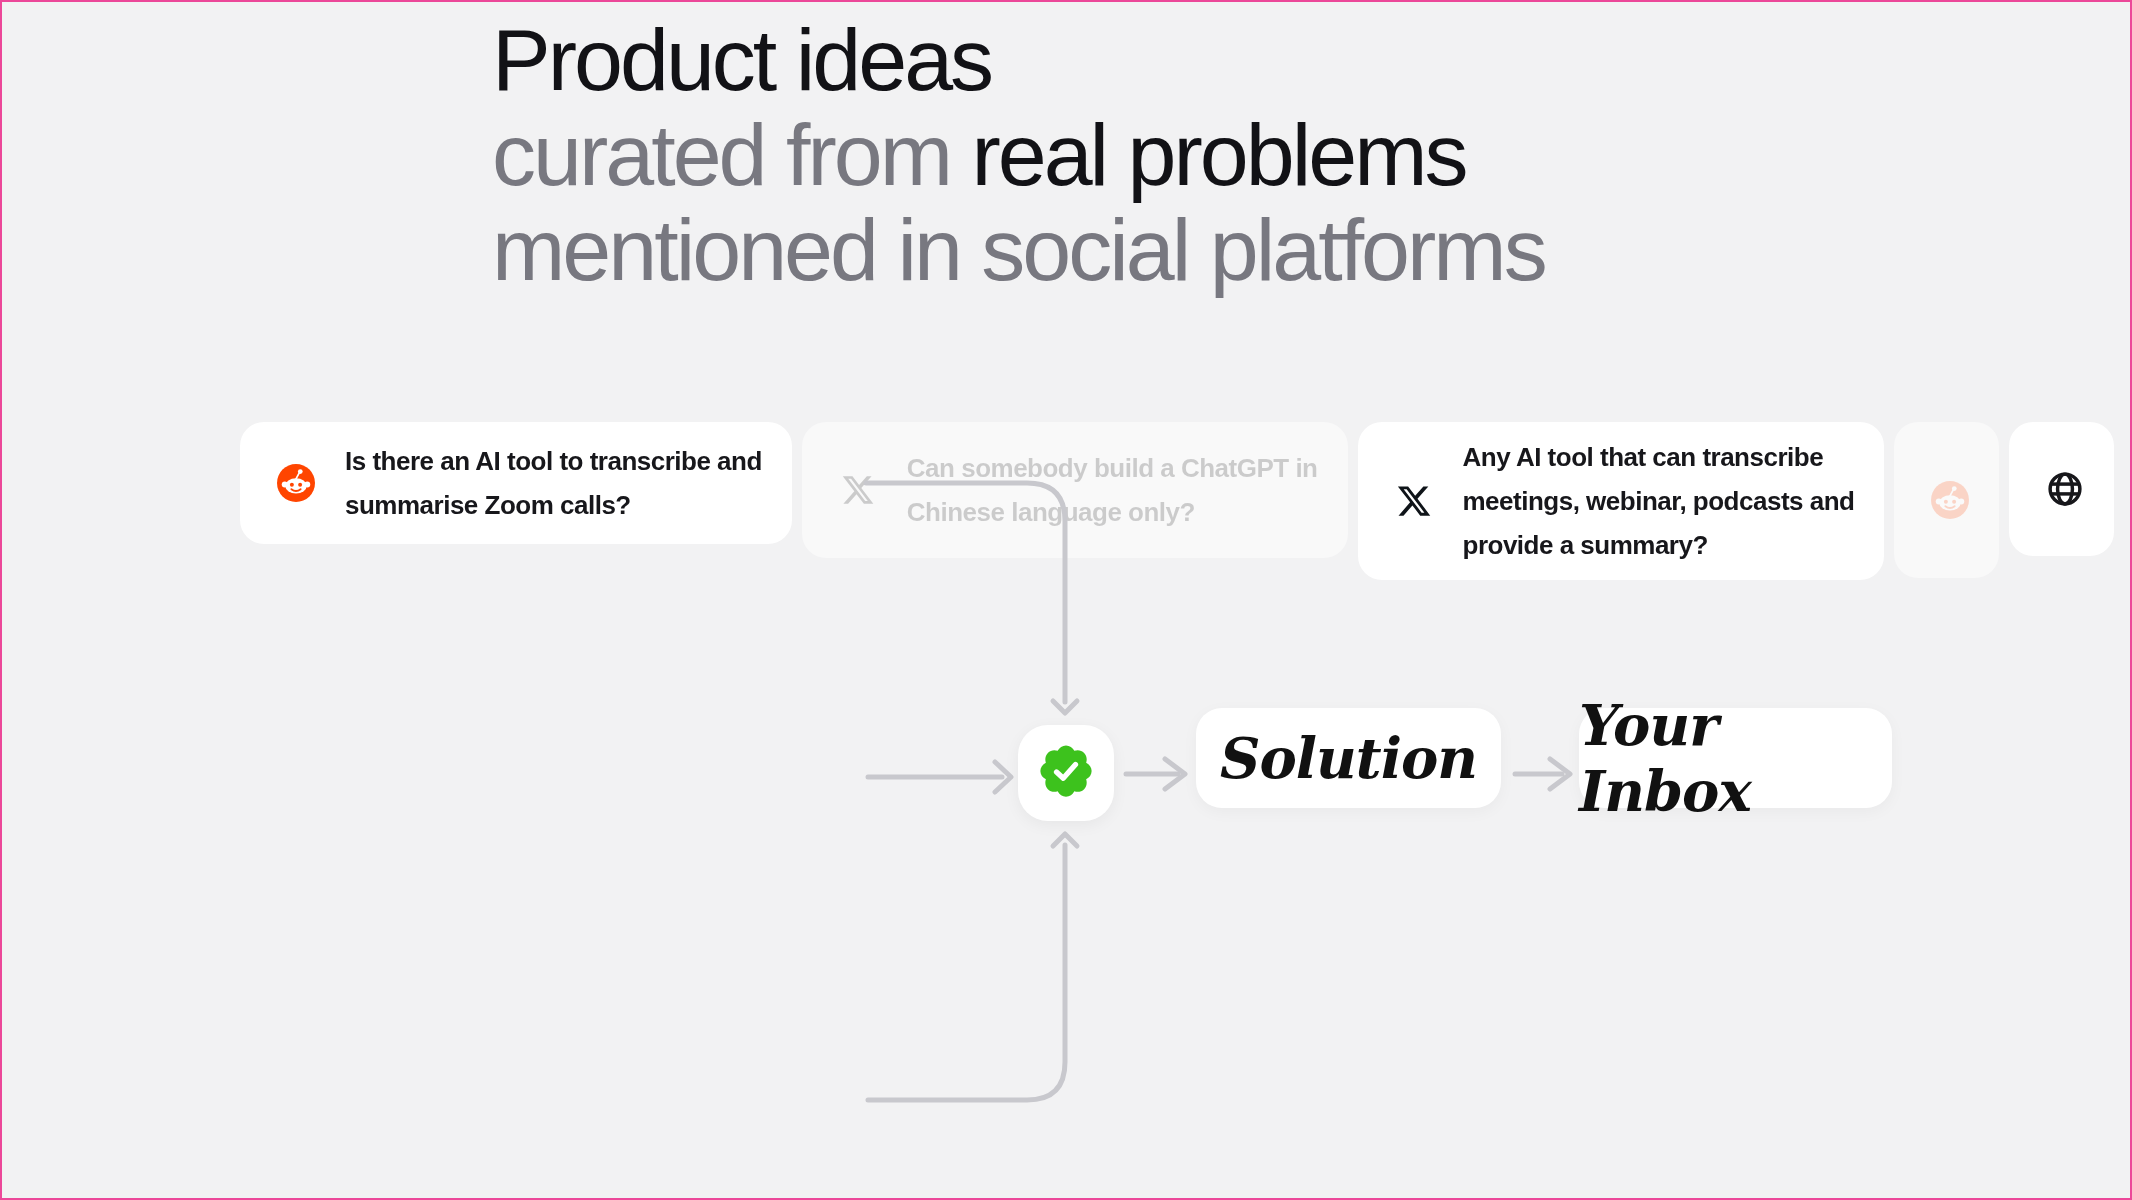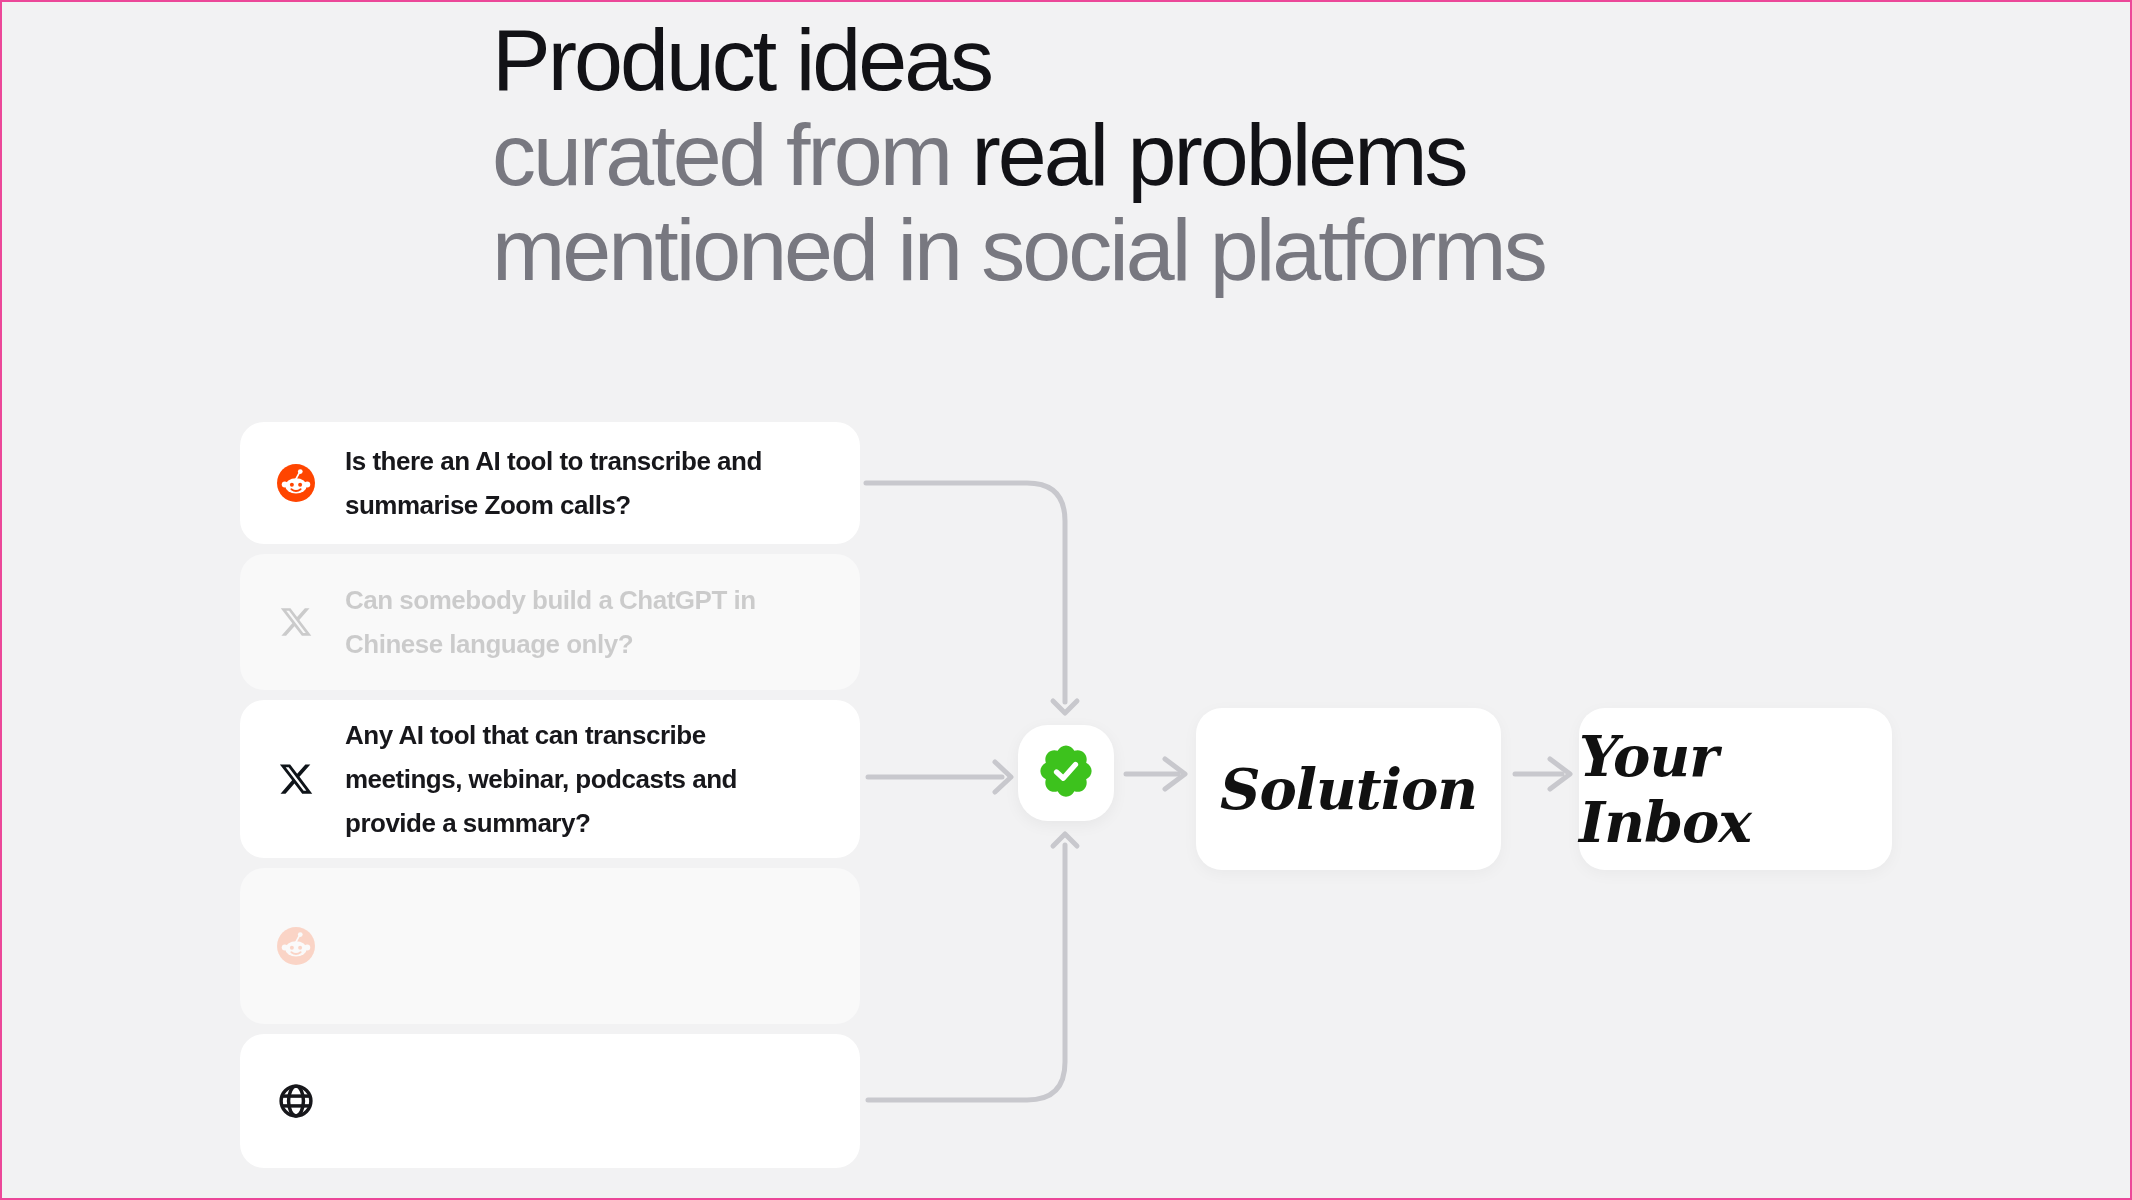"Is there an AI tool" .posts { flex-direction: column -> none }
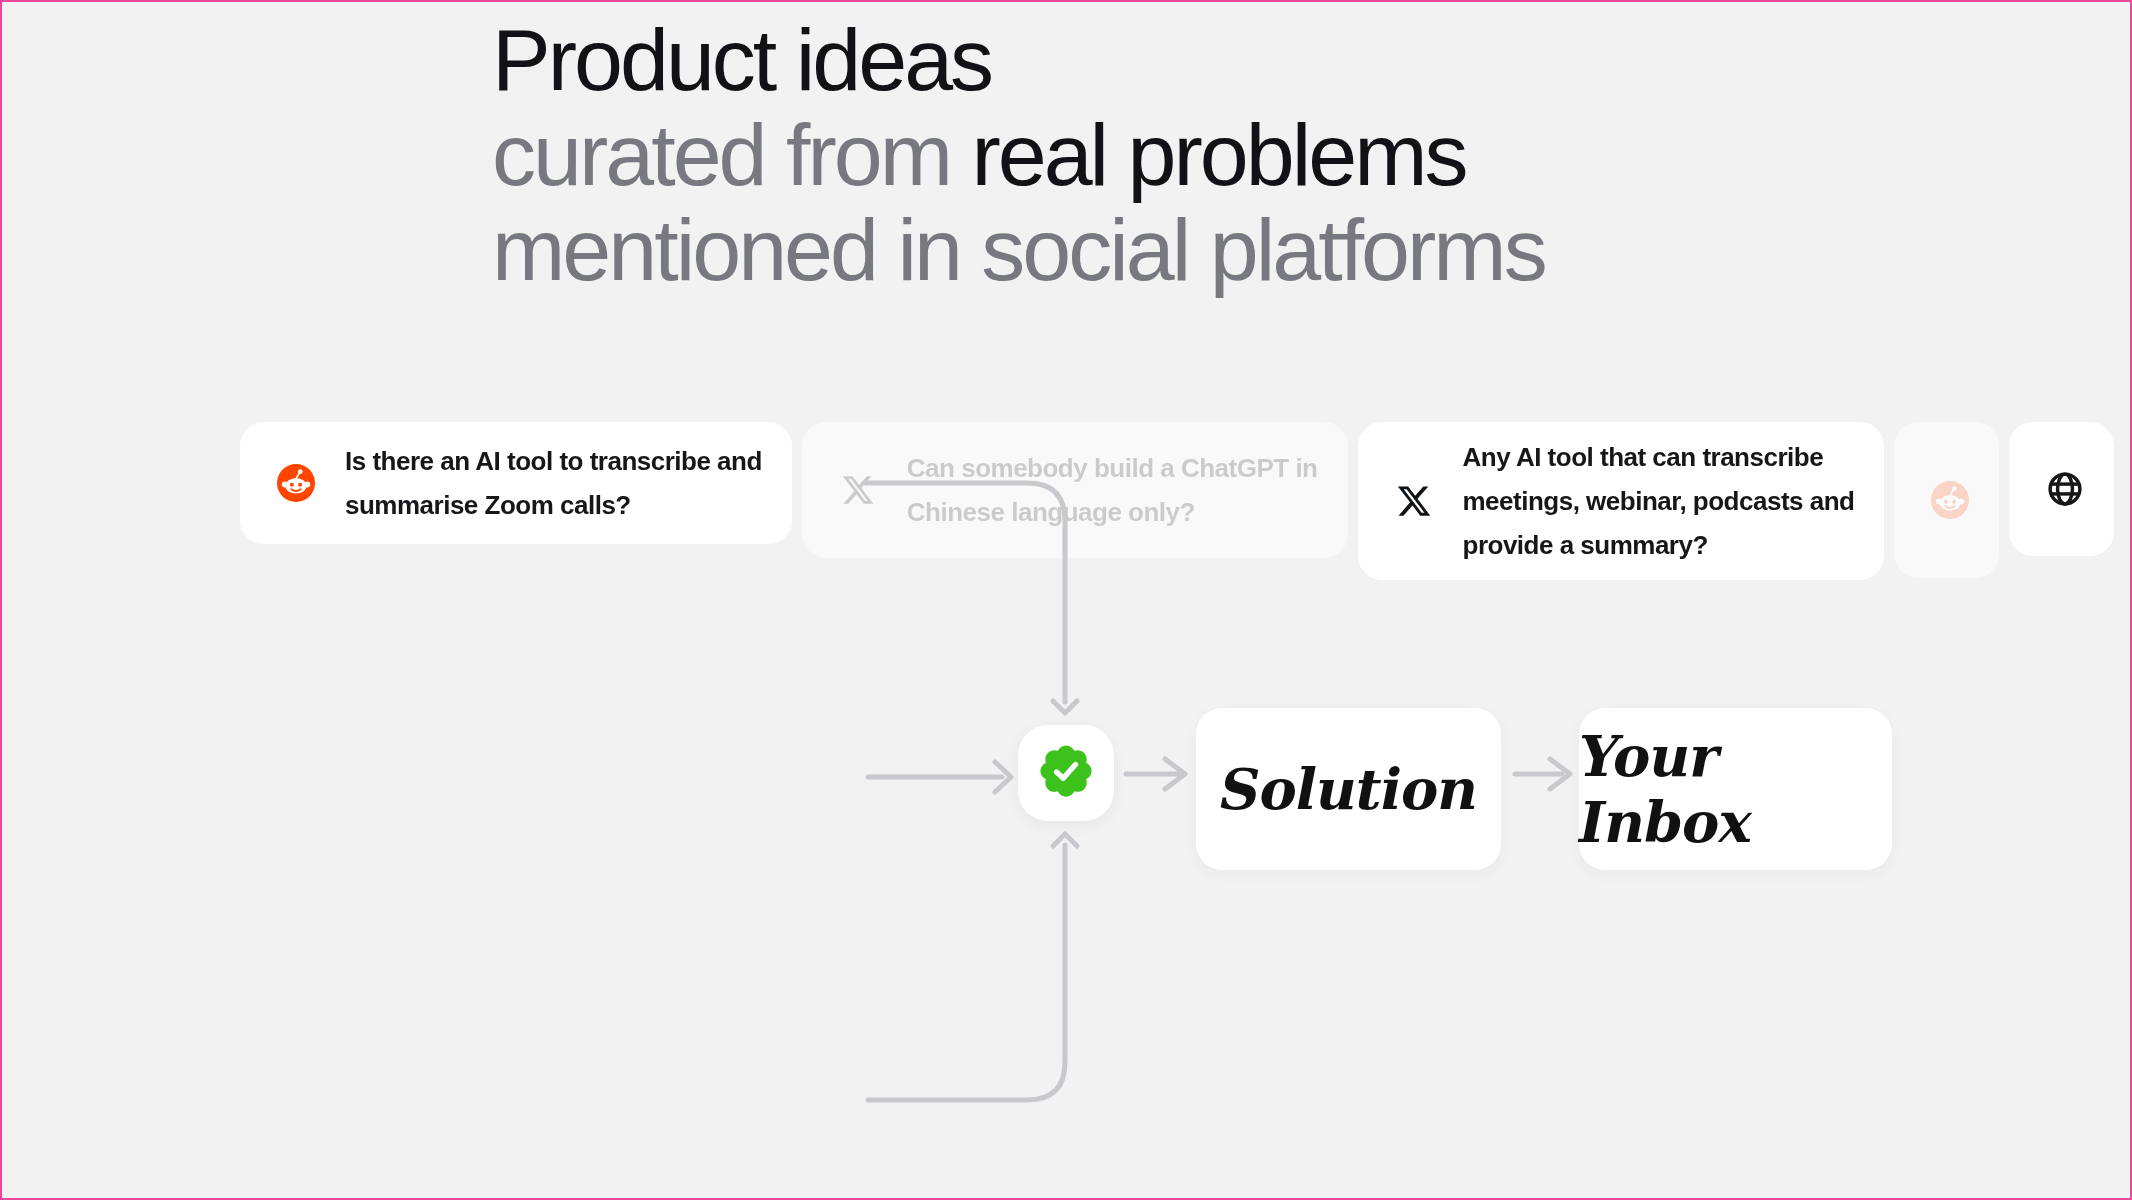"Solution" .flow-card { height: 162px -> 100px }
